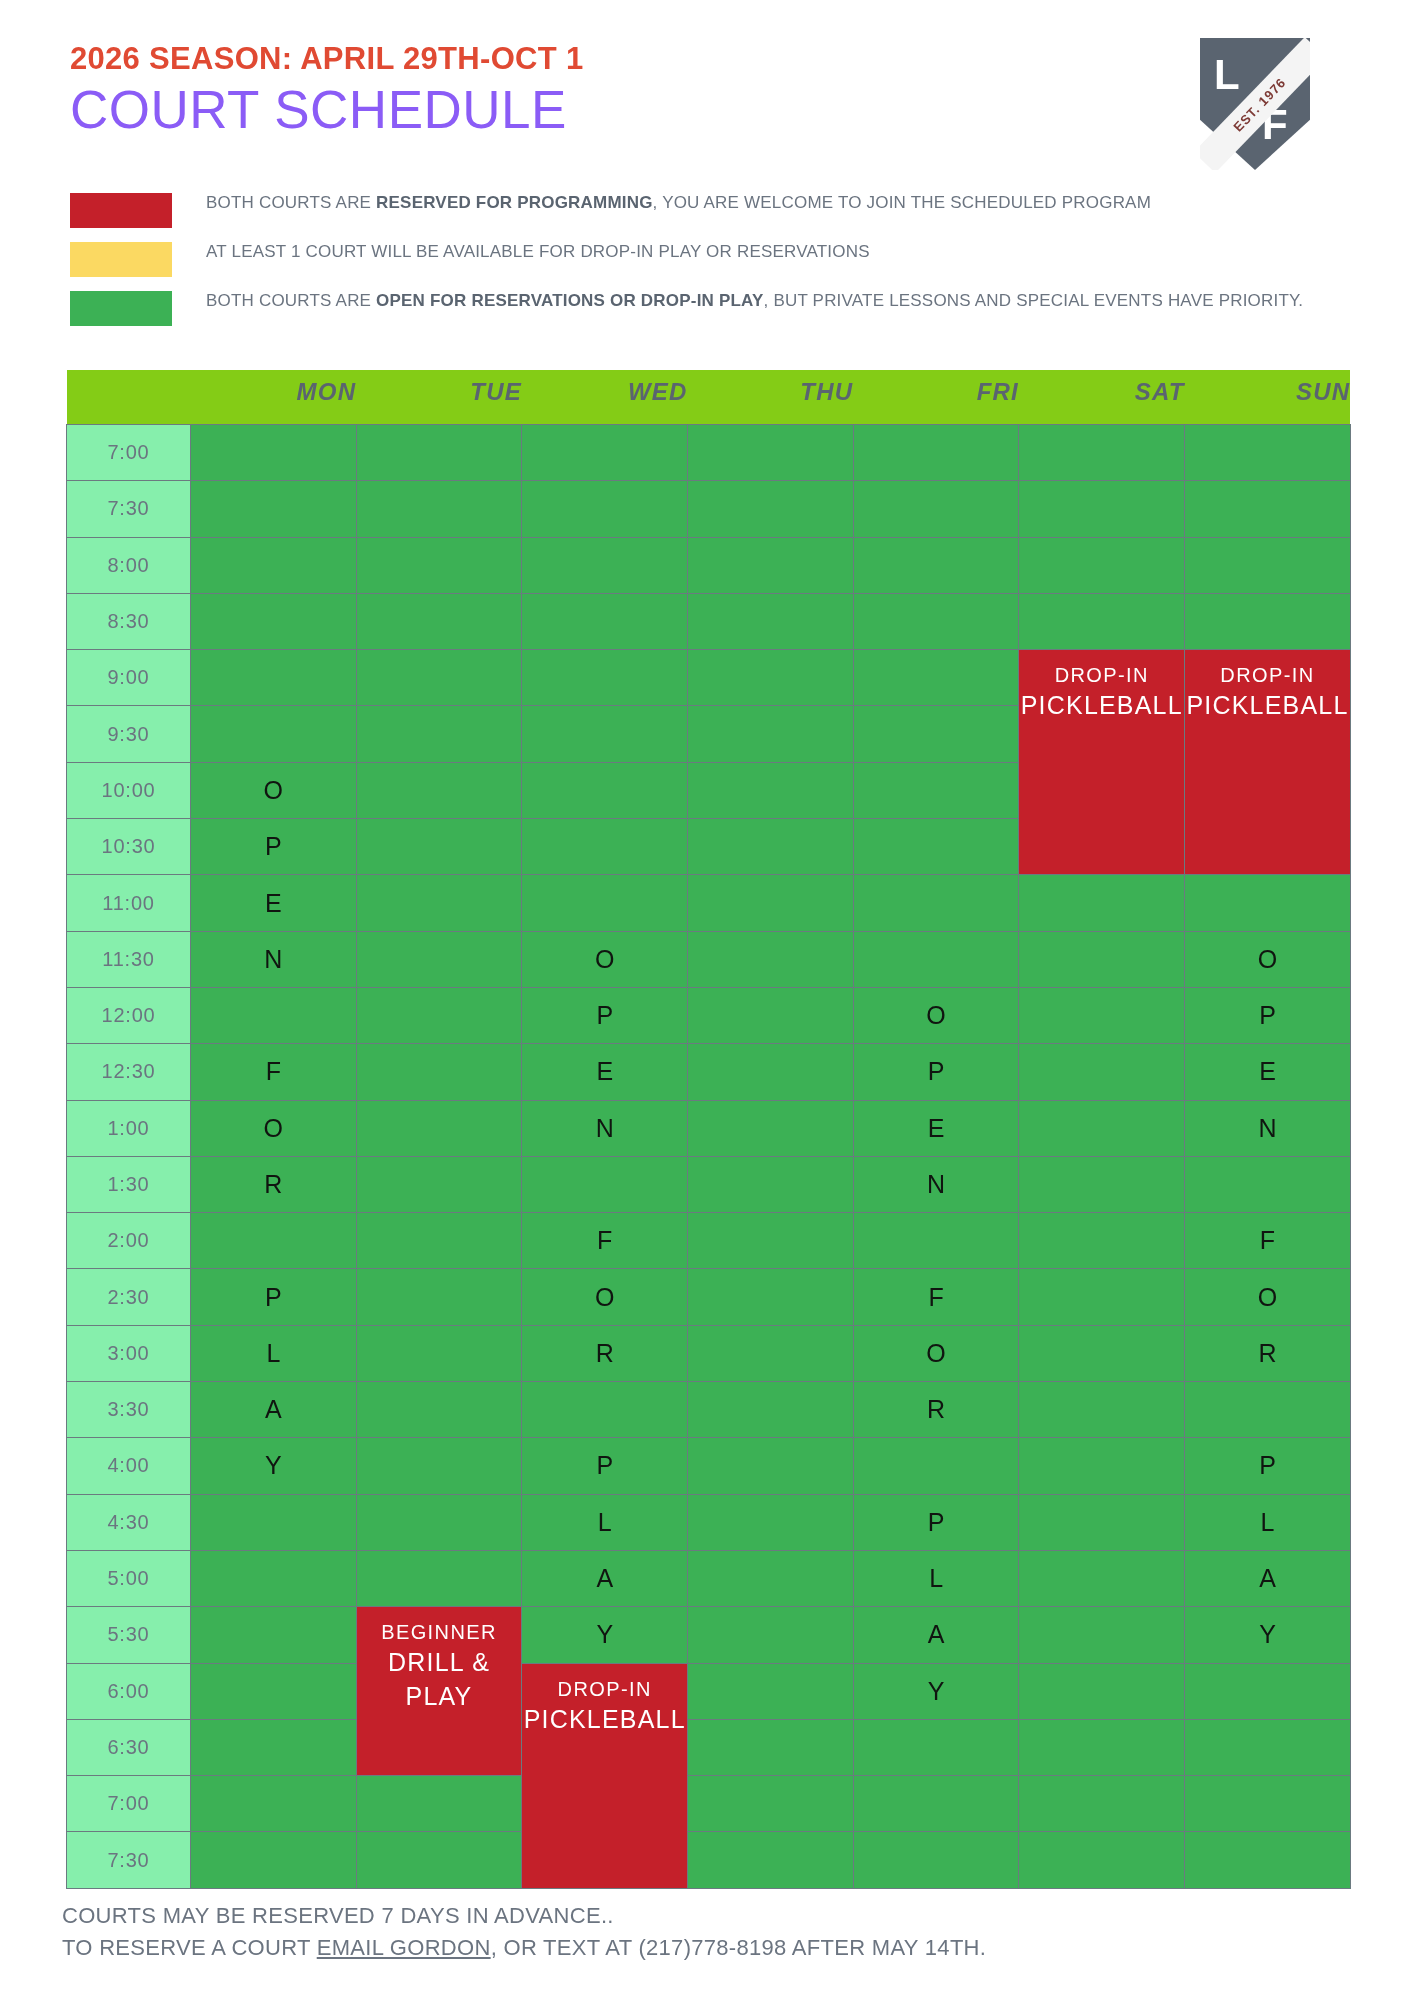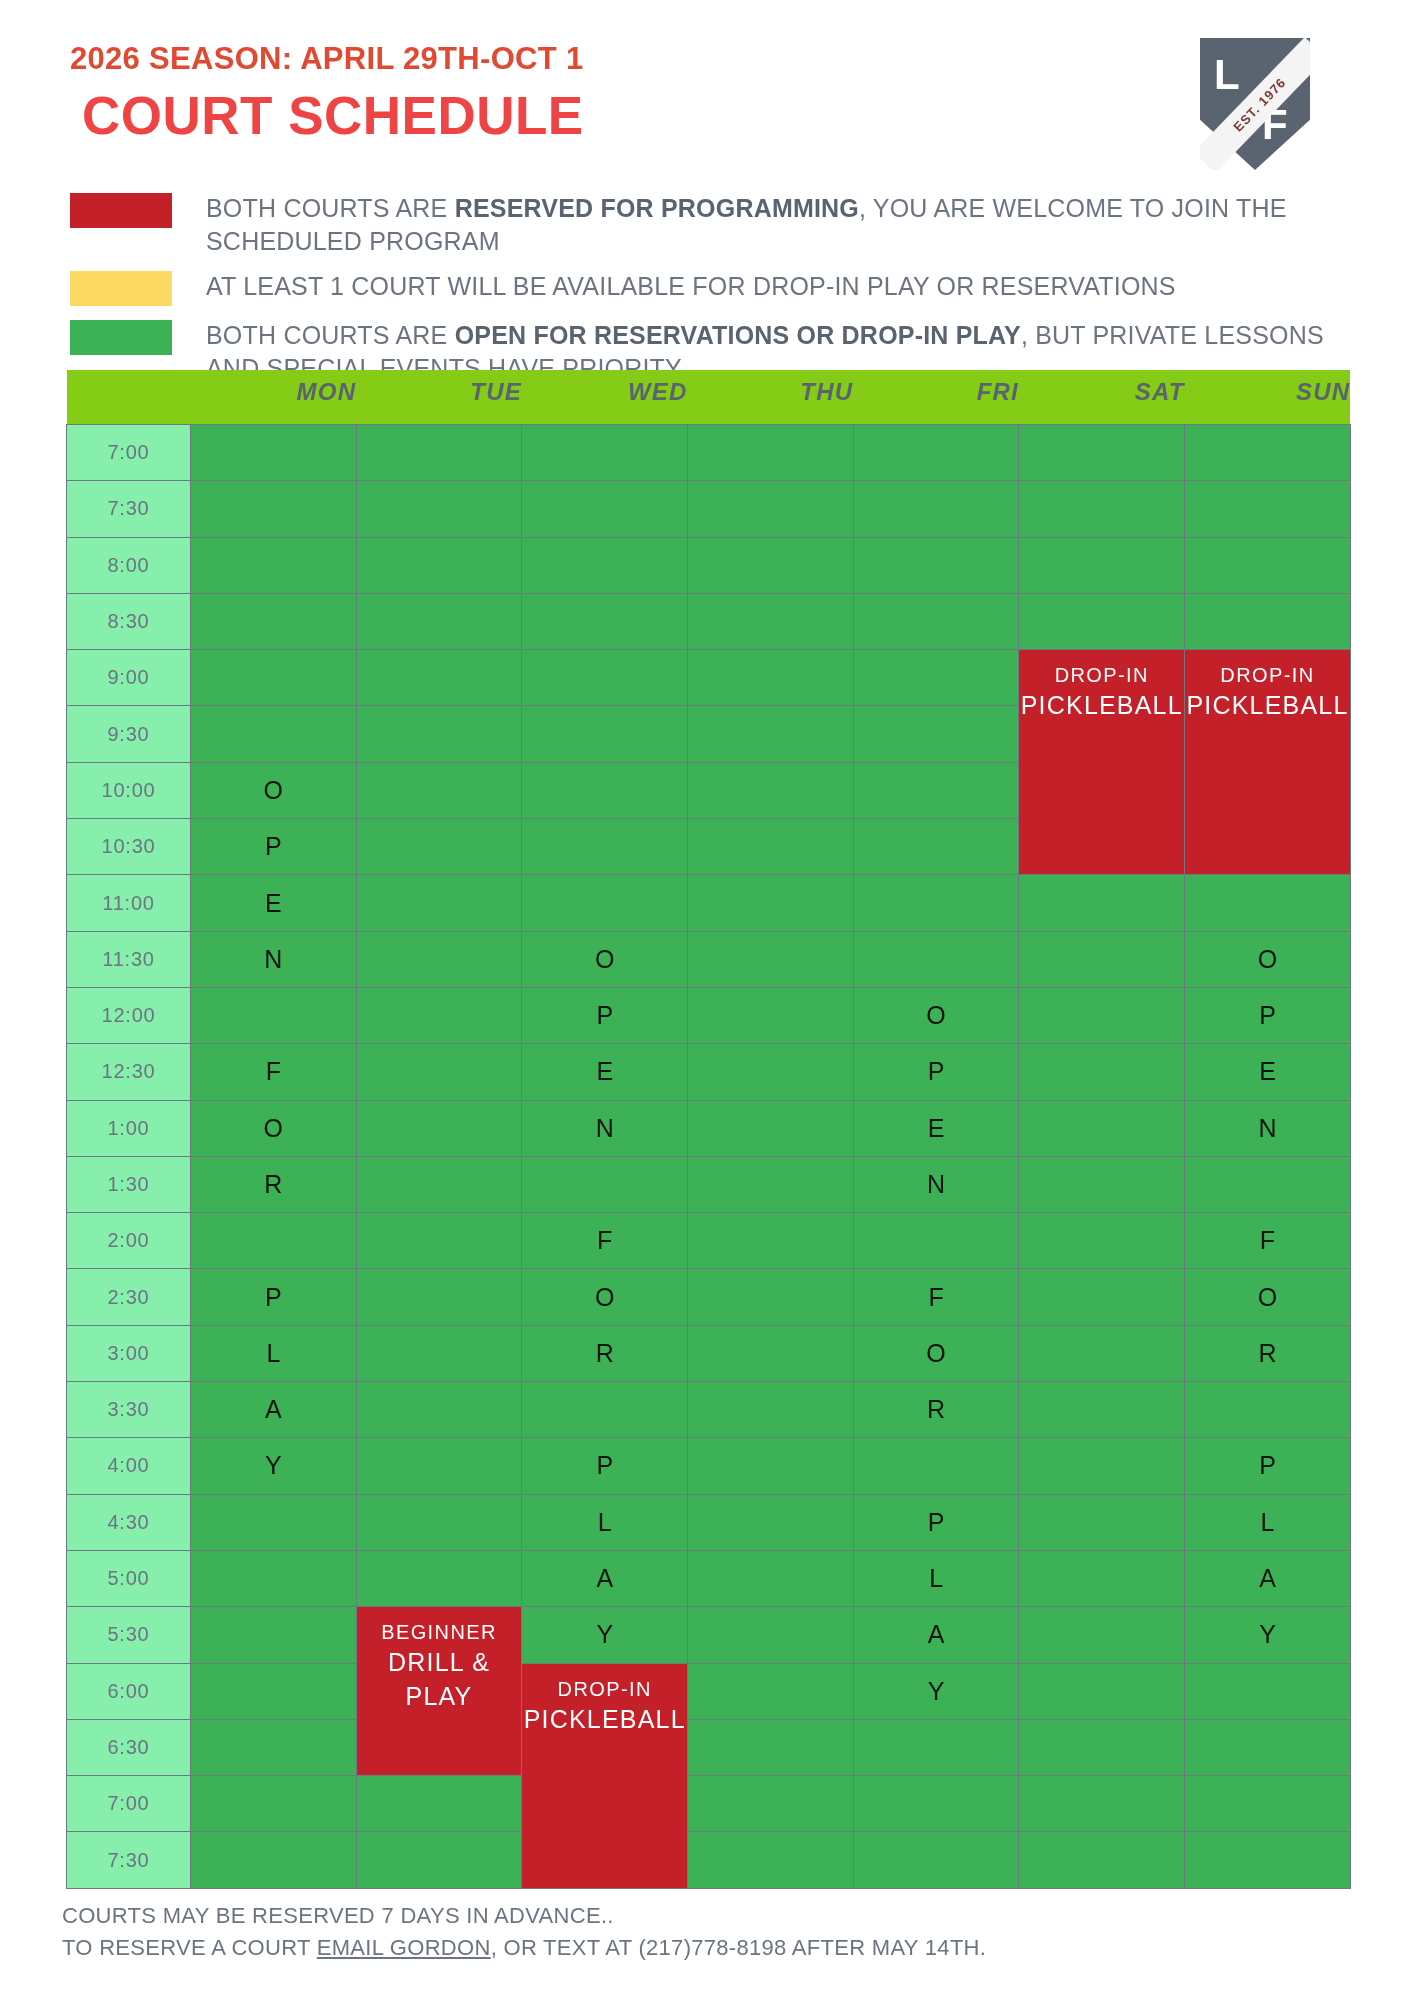"COURT SCHEDULE" .title { color: #ef4444 -> #8b5cf6; font-weight: bold -> normal; margin: 12px -> 0 }
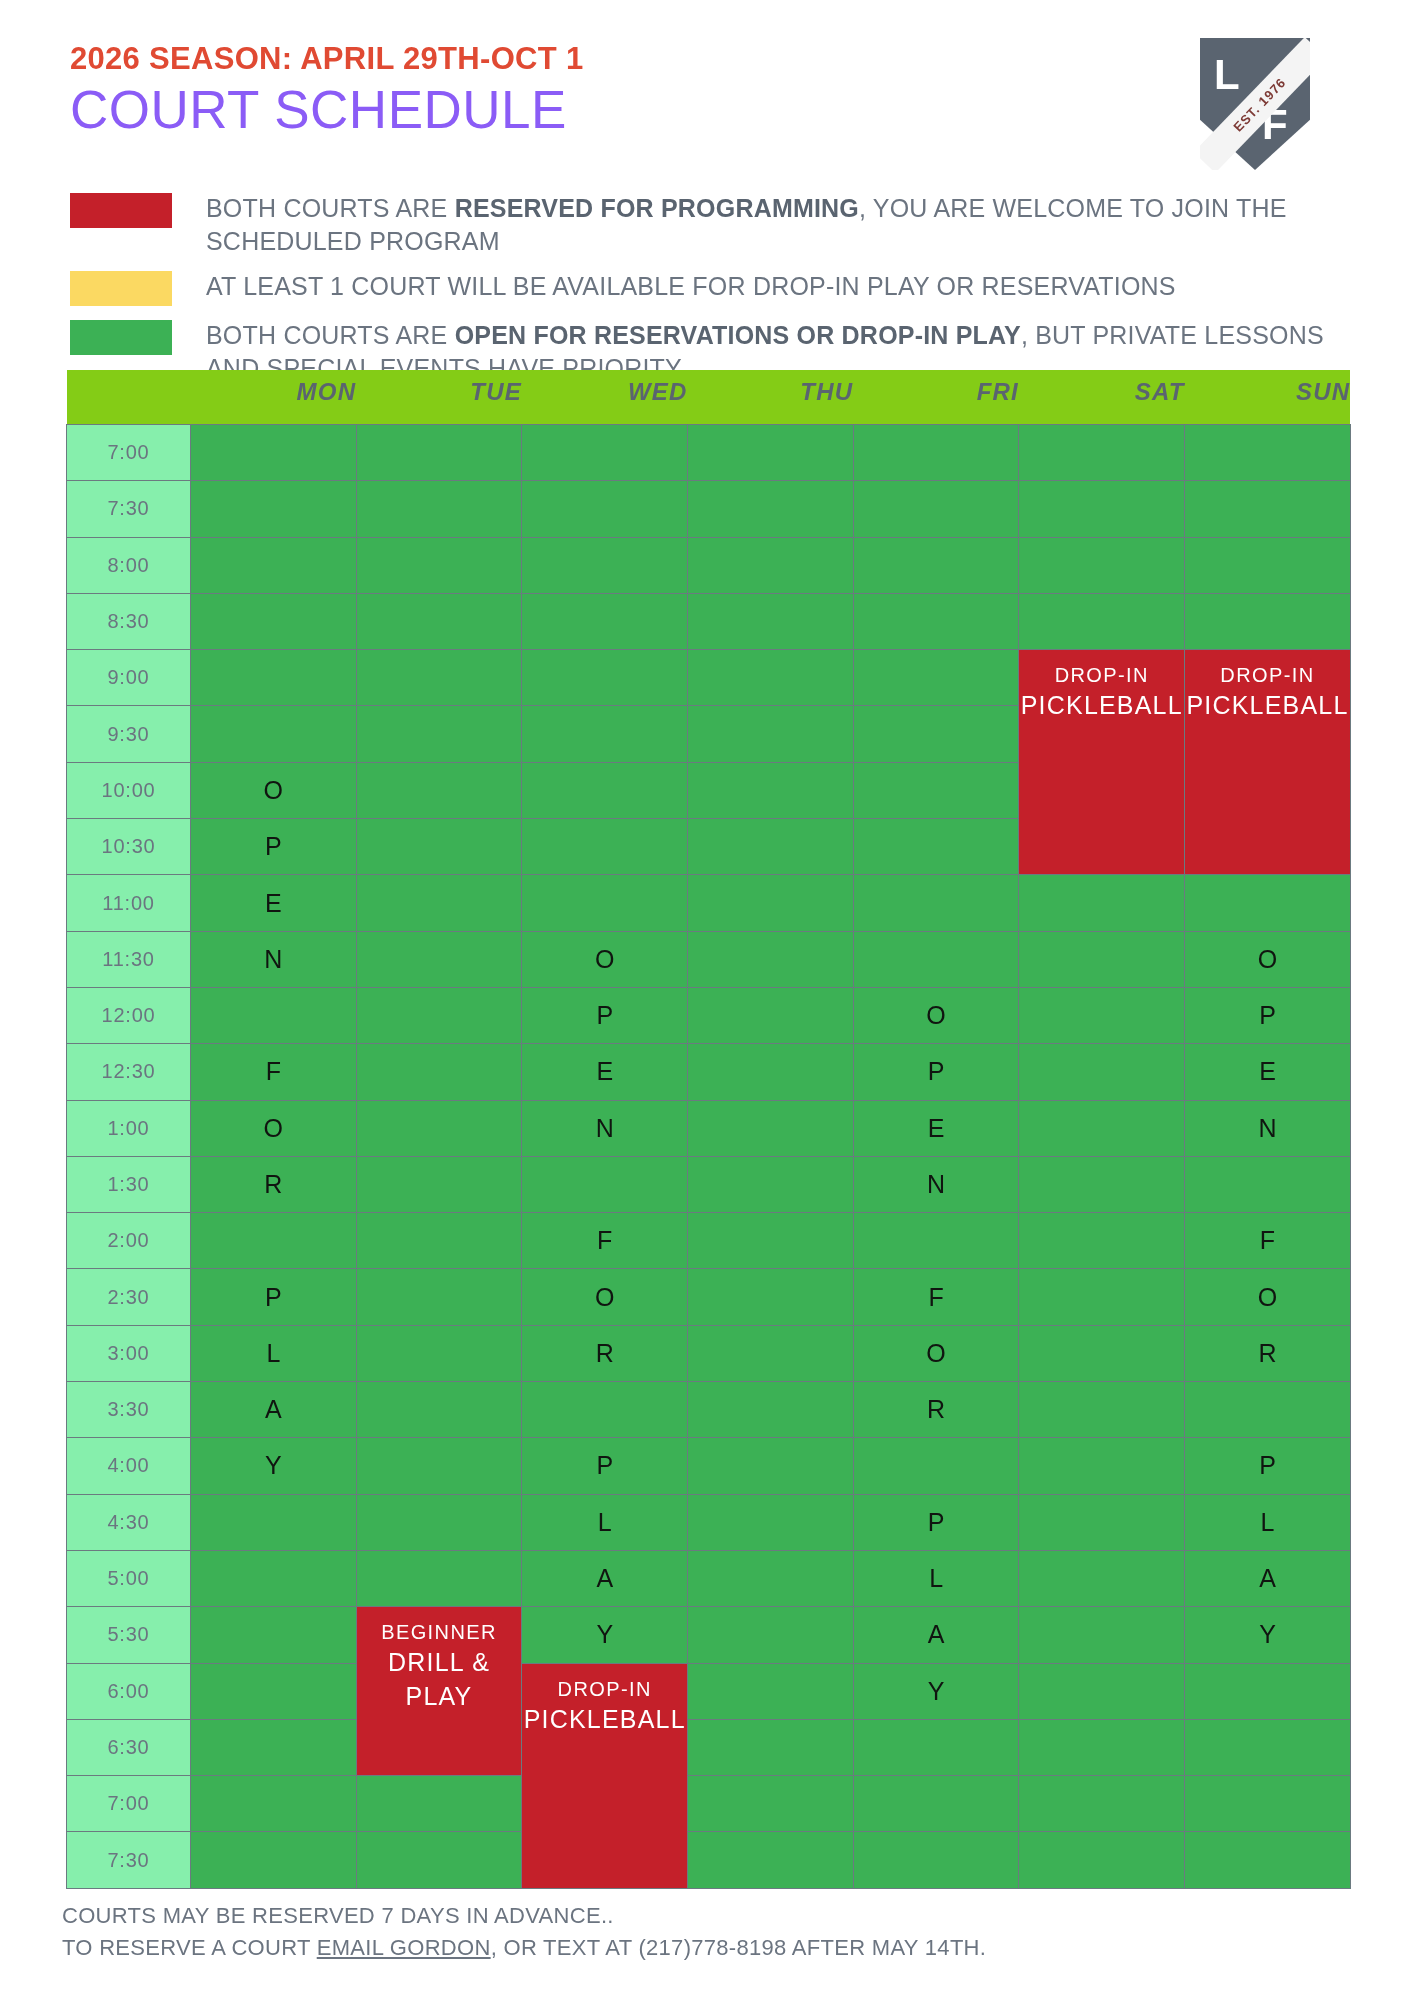"BOTH COURTS ARE RESERVED FOR" .legend-text { font-size: 25px -> 17px }
